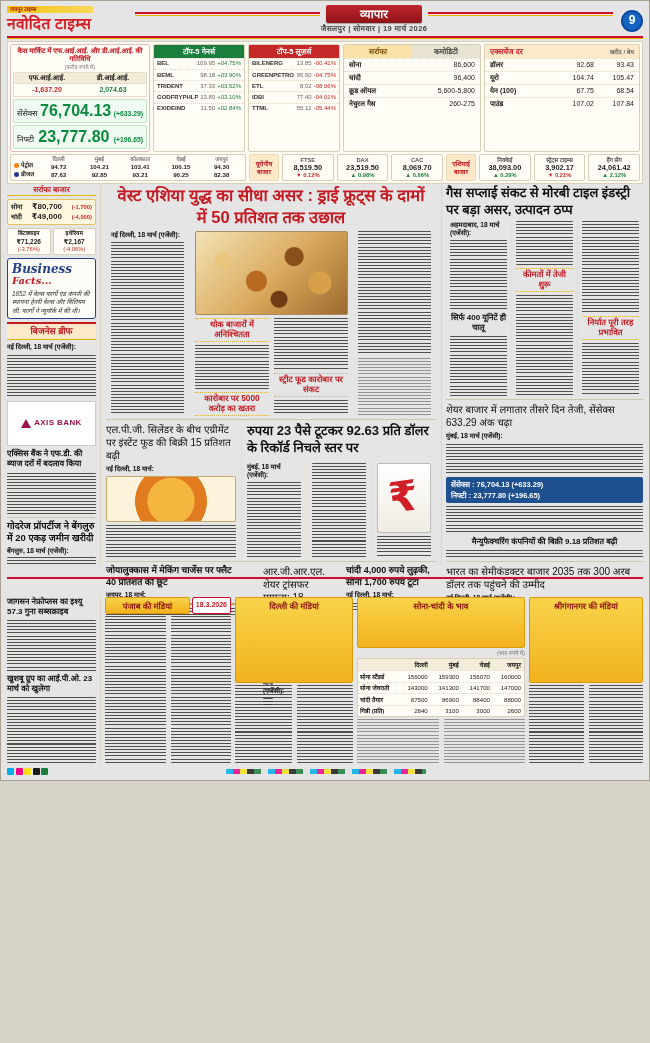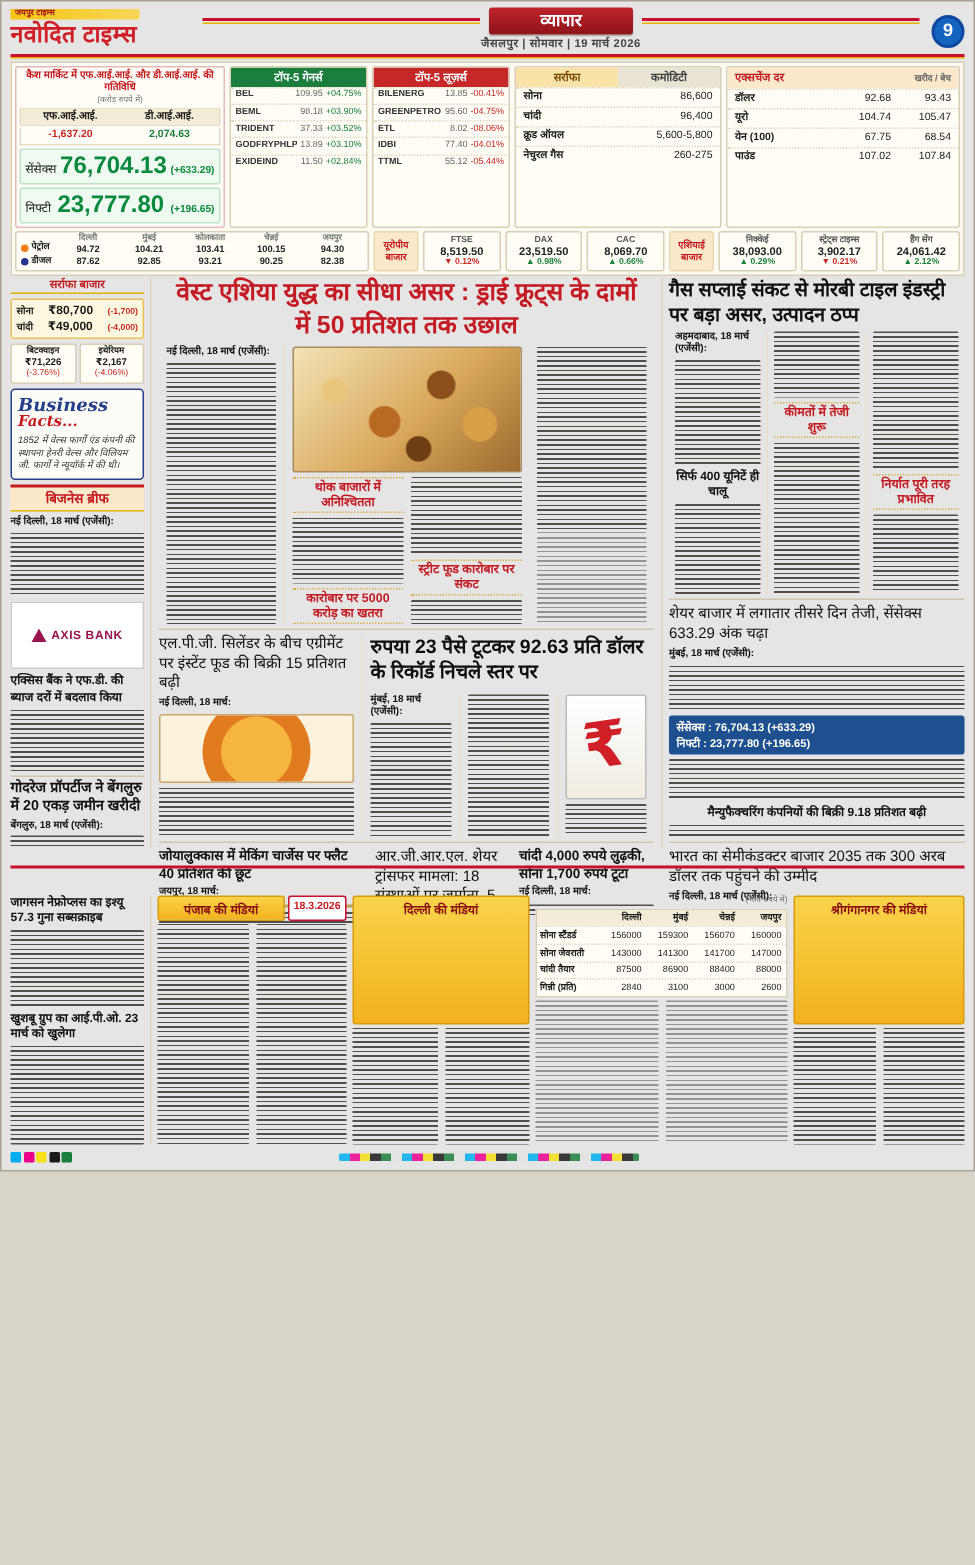"जोयालुक्कास में मेकिंग चार्जेस पर" .mid-row3 { gap: 8px -> 21px }
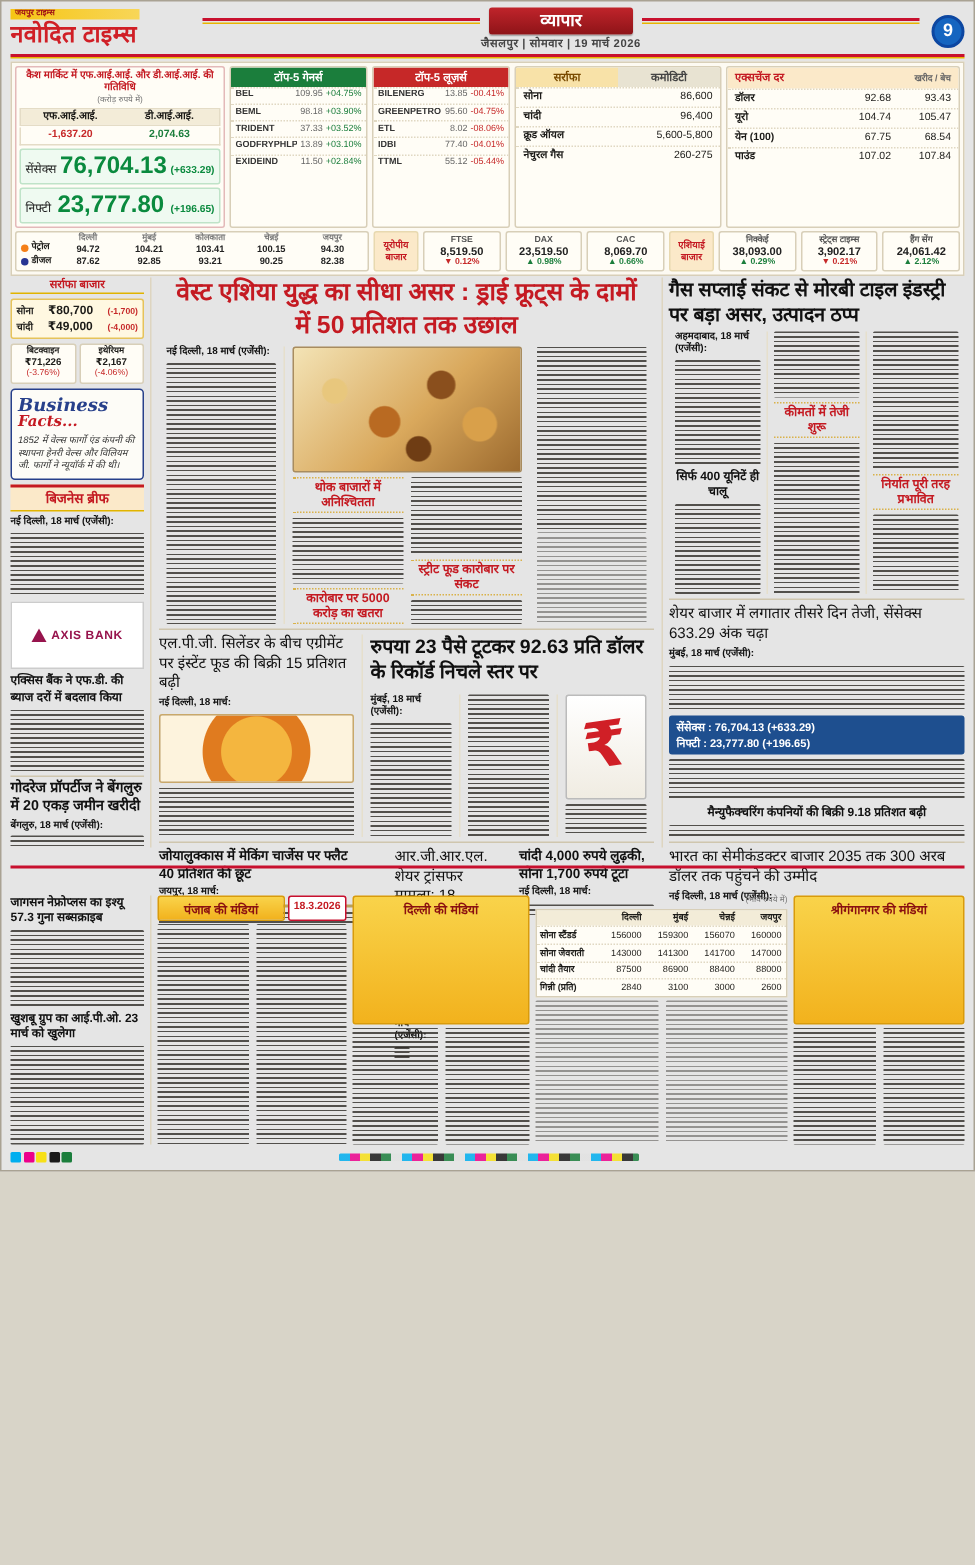"सोना-चांदी के भाव" div.myhd { html: none -> <div>सोना-चांदी के भाव</div> }
